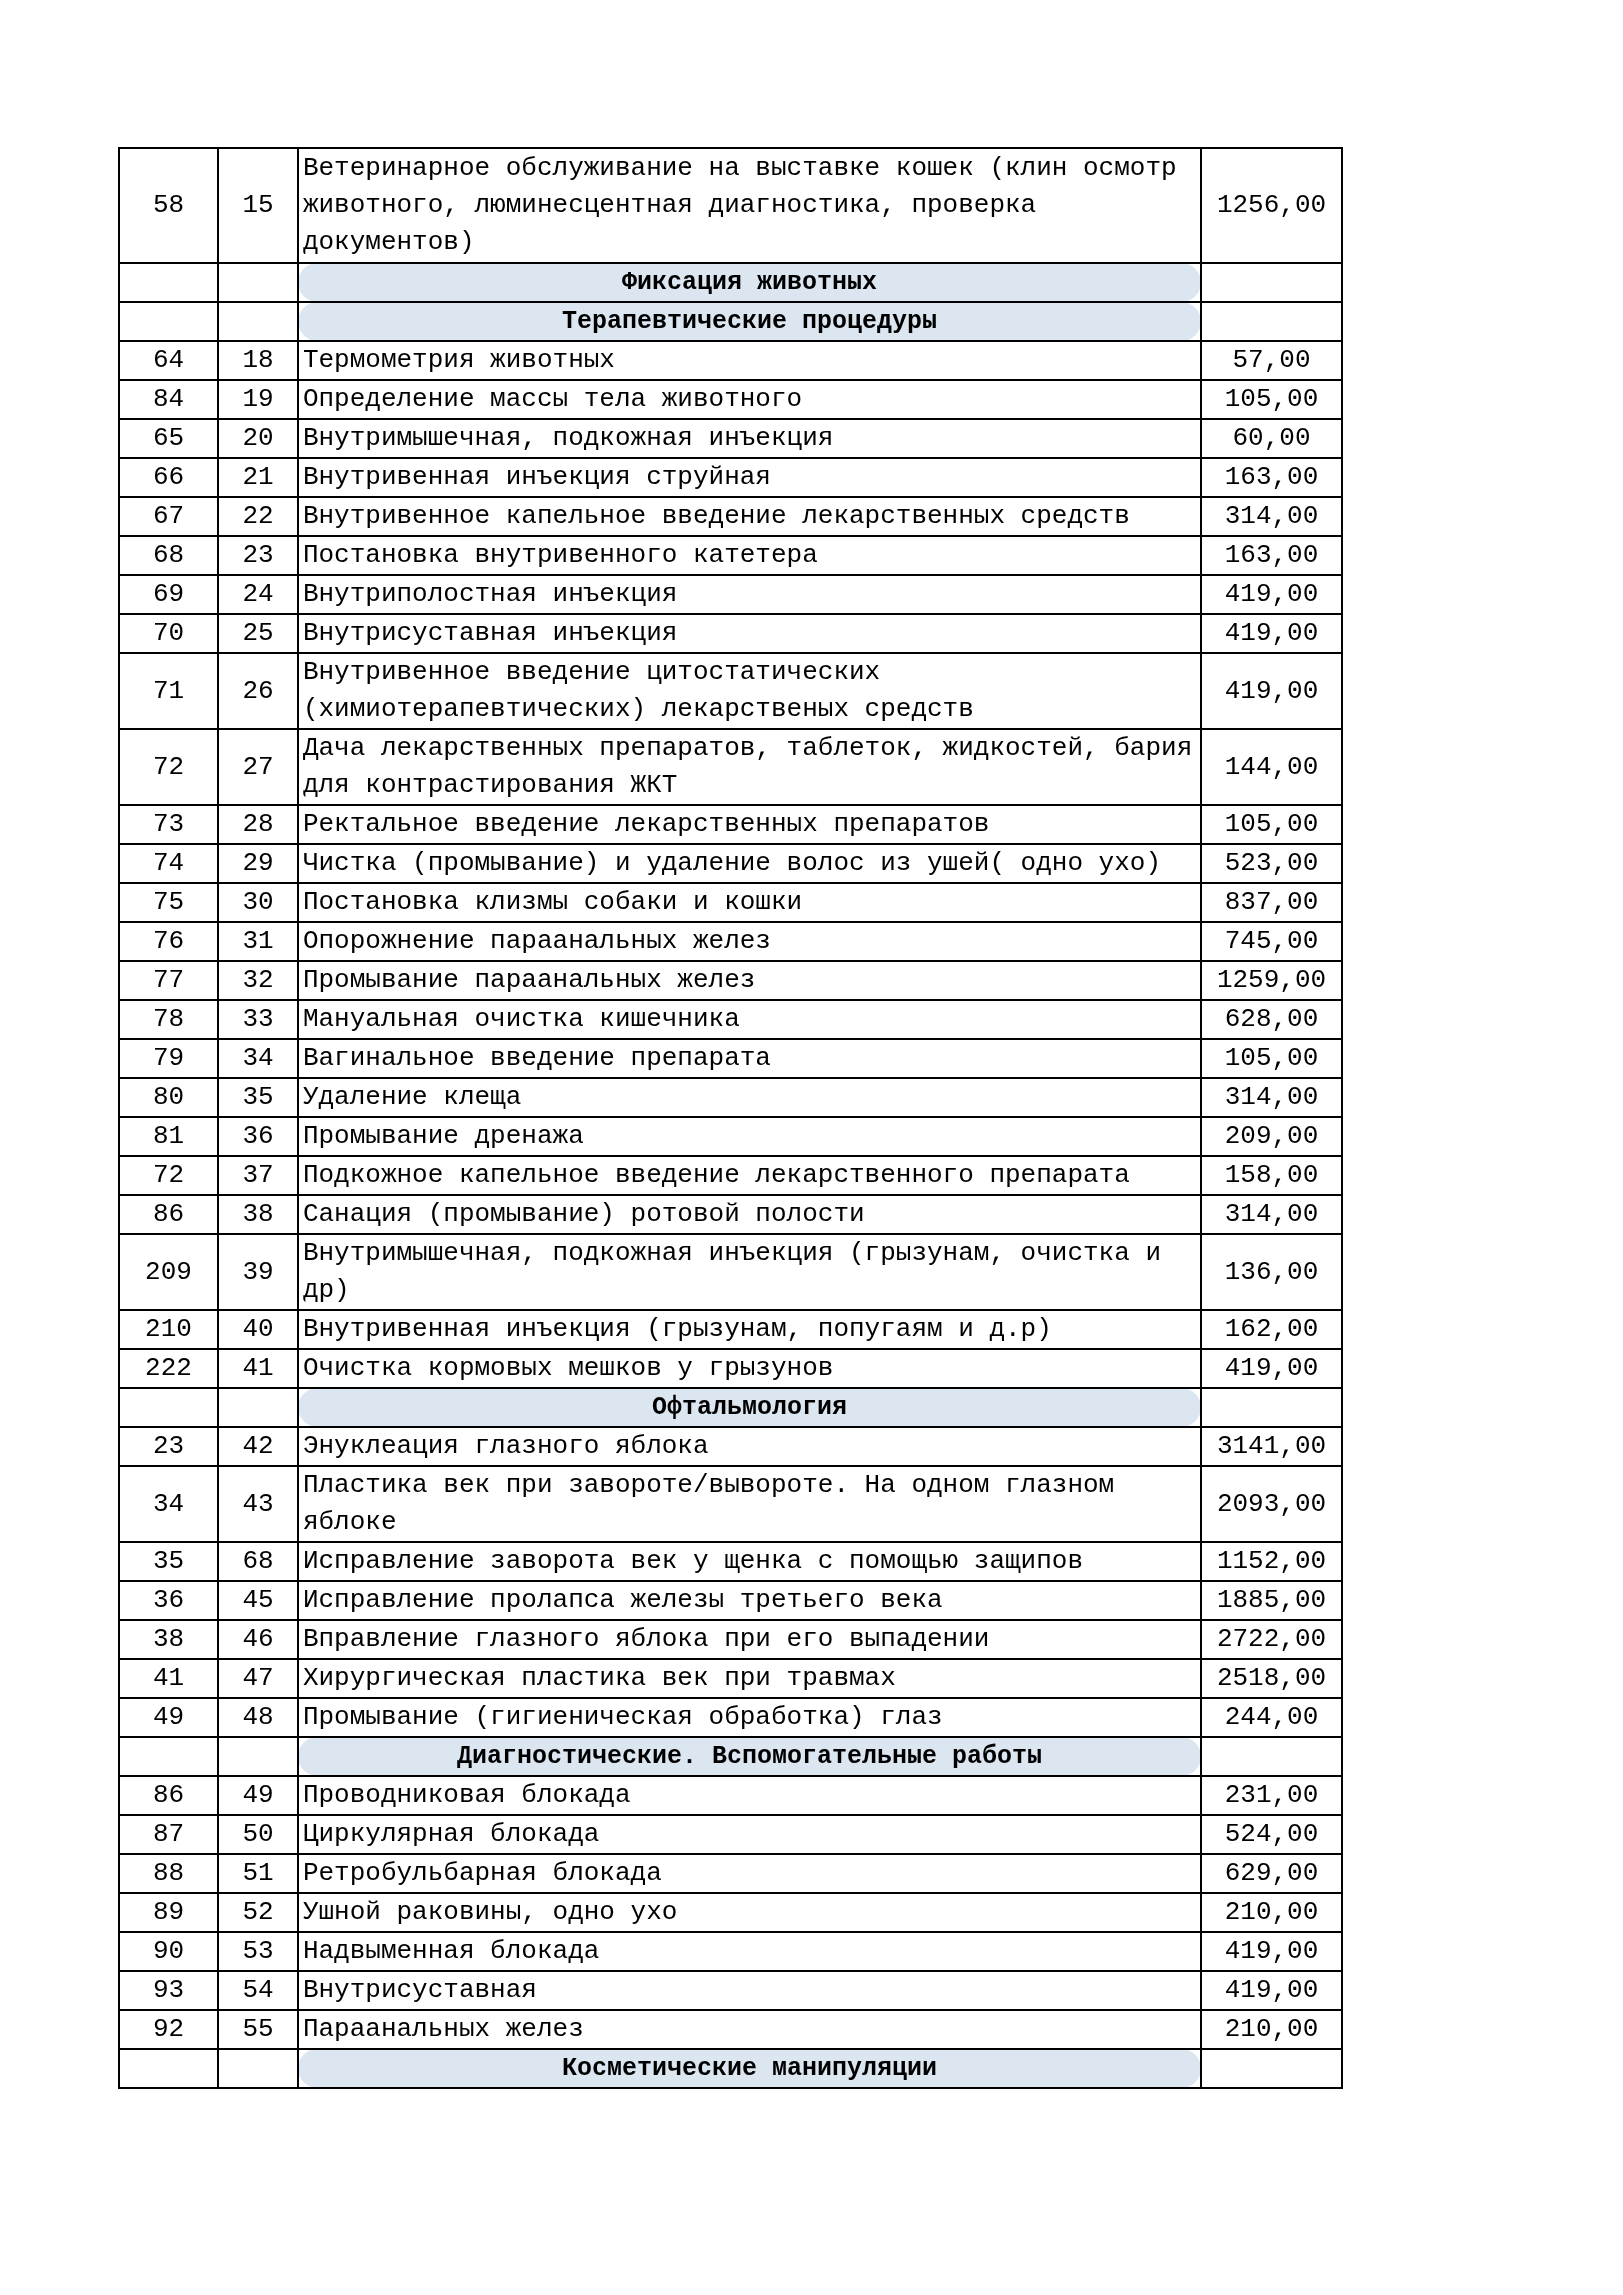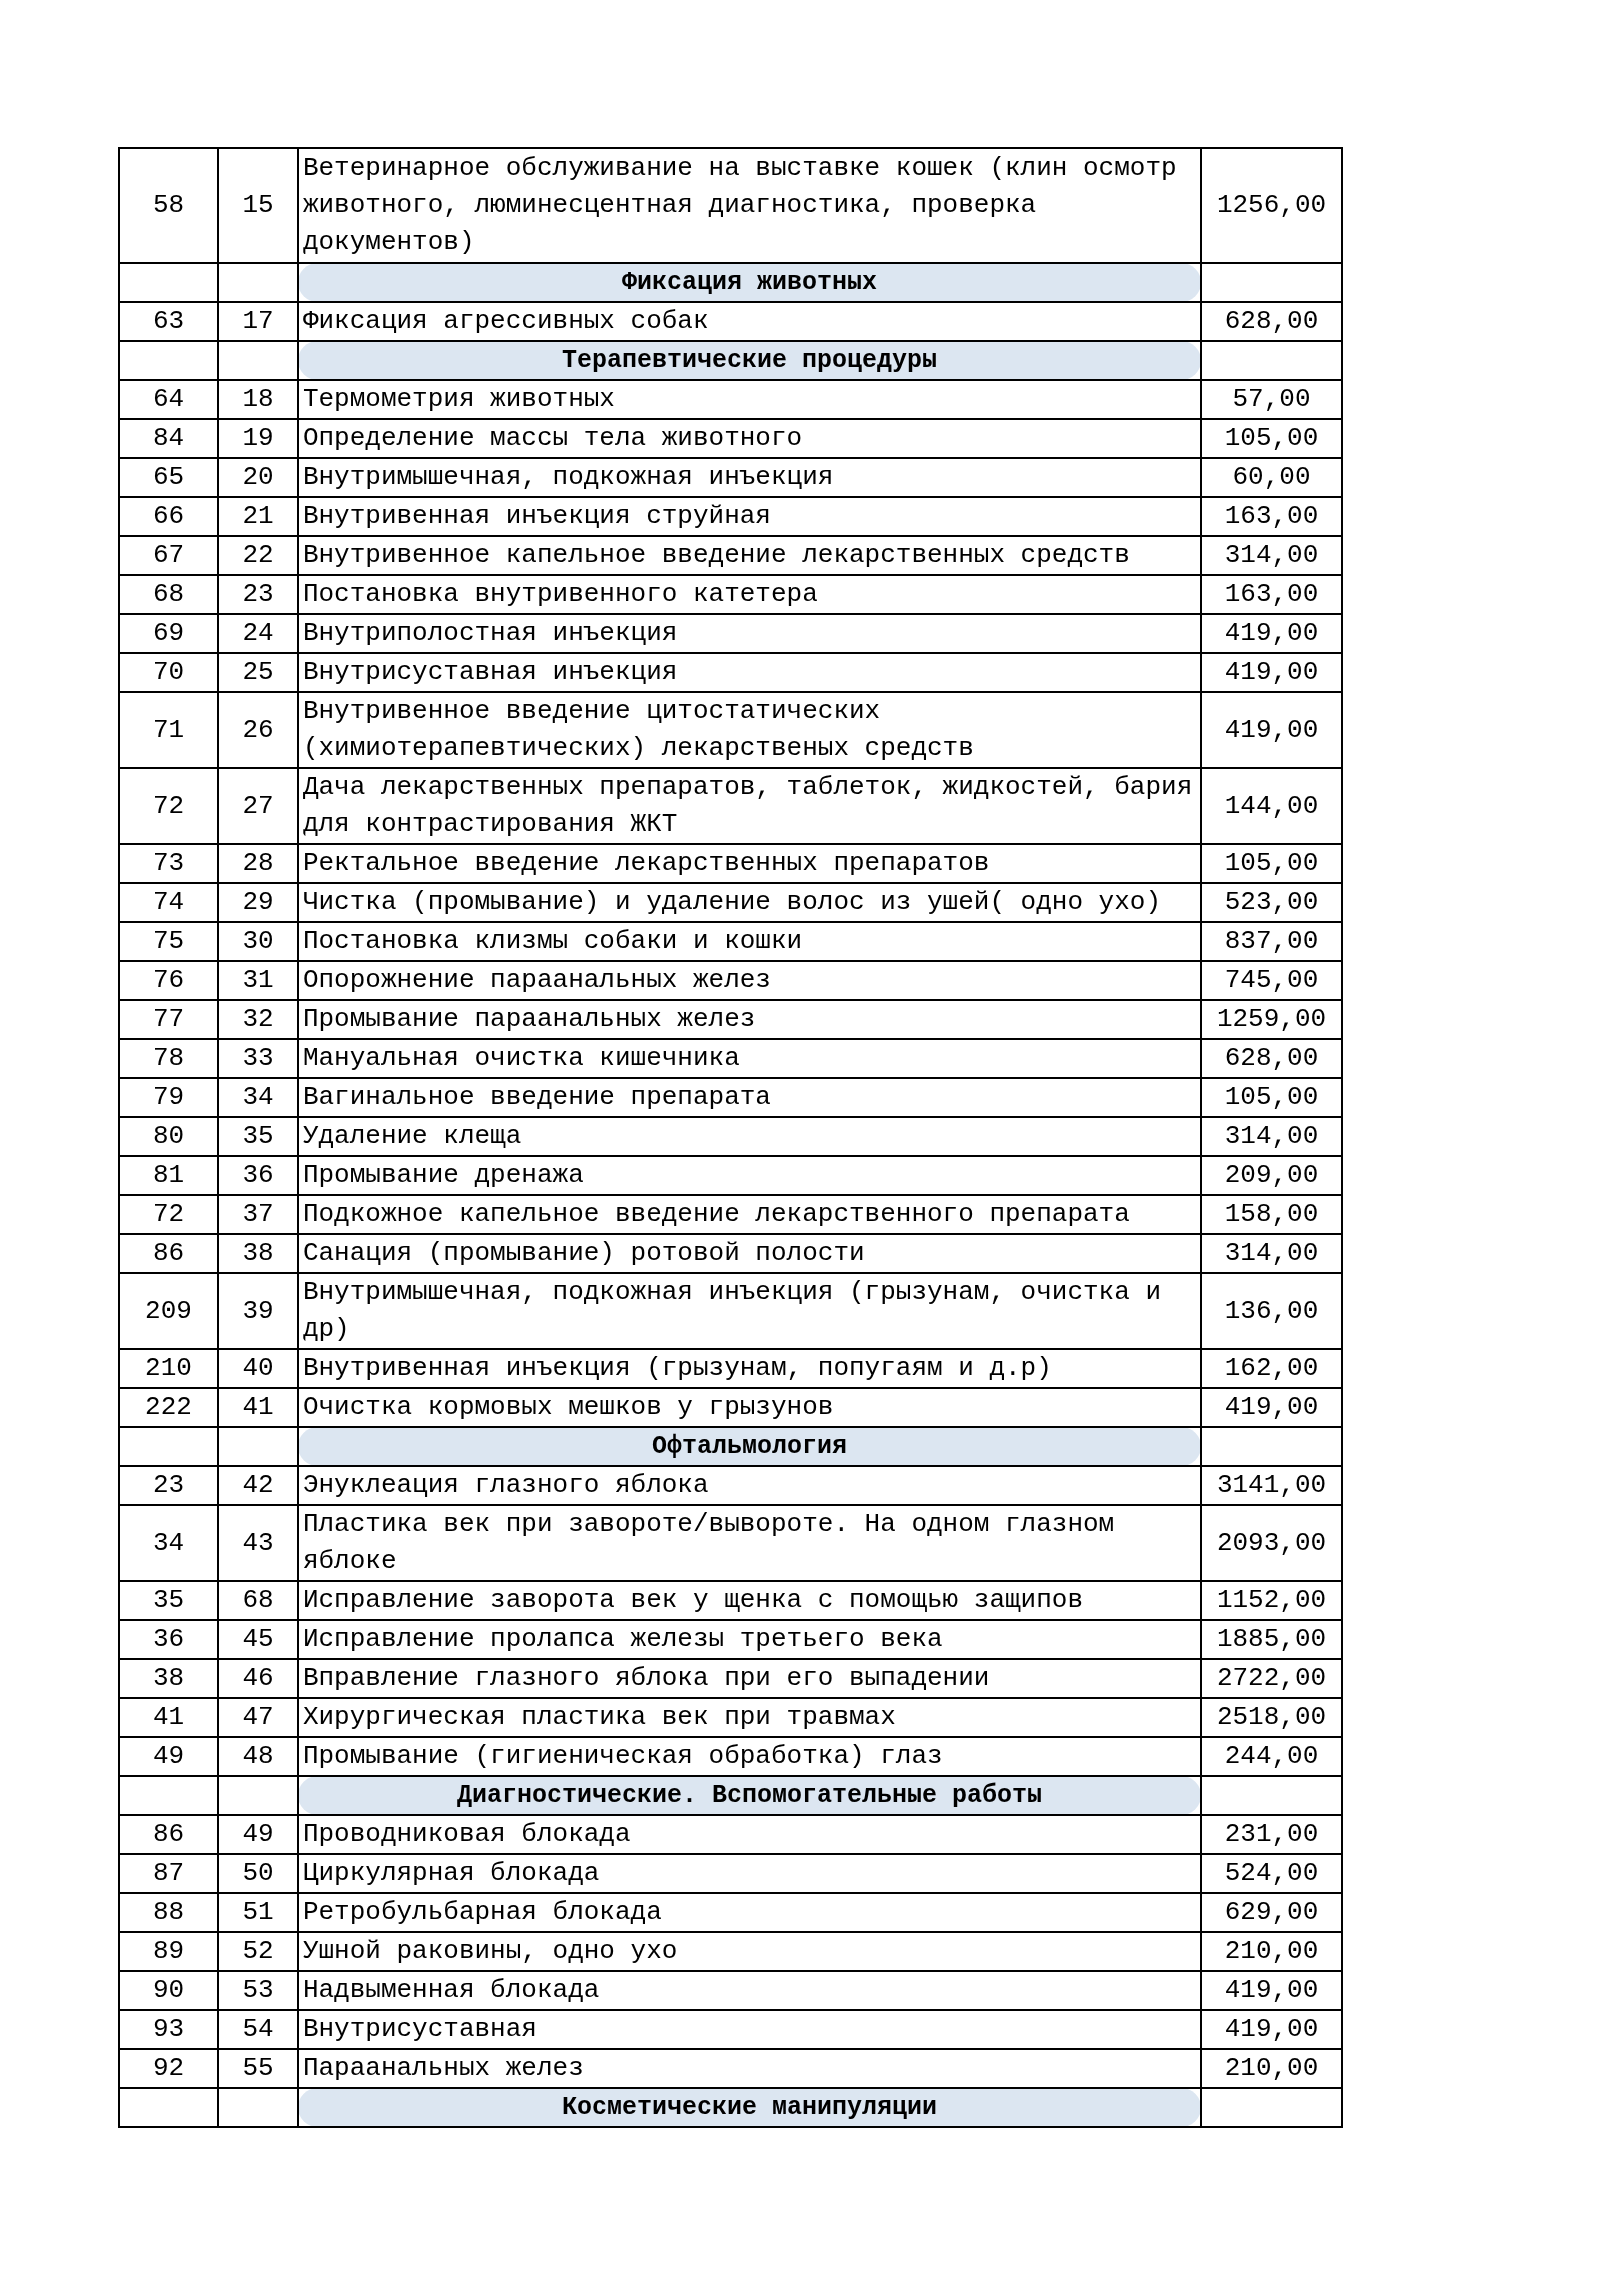"63" tr.r1 { html: <tr> <td>63</td> <td>17</td> <td>Фиксация агрессивных собак</td> <td>628,00</td> </tr> -> none }
